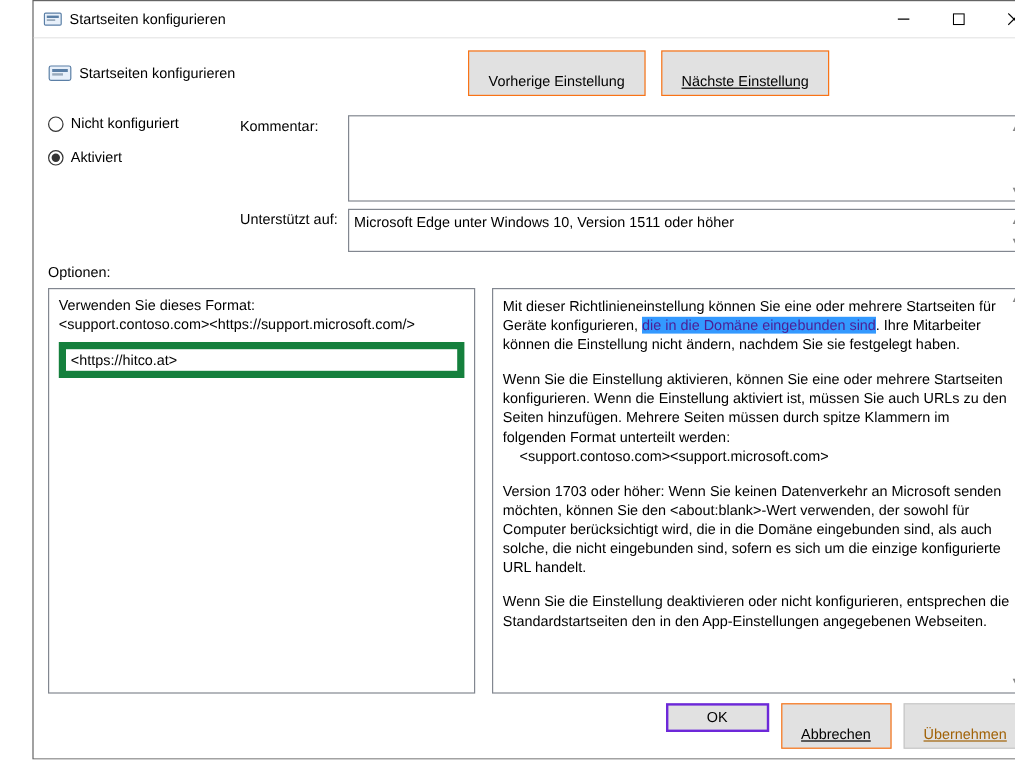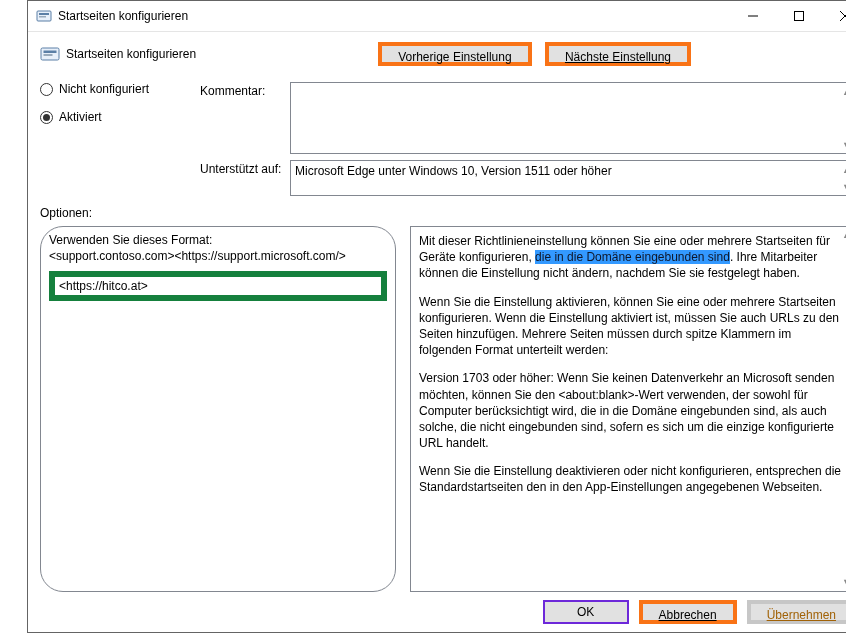"Vorherige Einstellung" .btn { border: 4px solid #f97316 -> 1px solid #f97316; padding: 4px 16px -> 18px 16px }
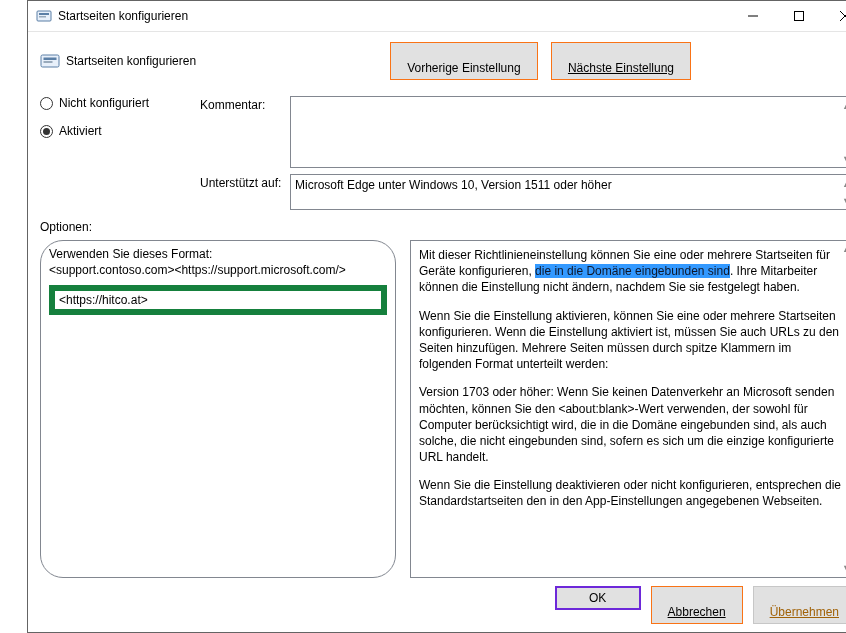"Verwenden Sie dieses Format:" .panel.left { border-radius: 23px -> none }
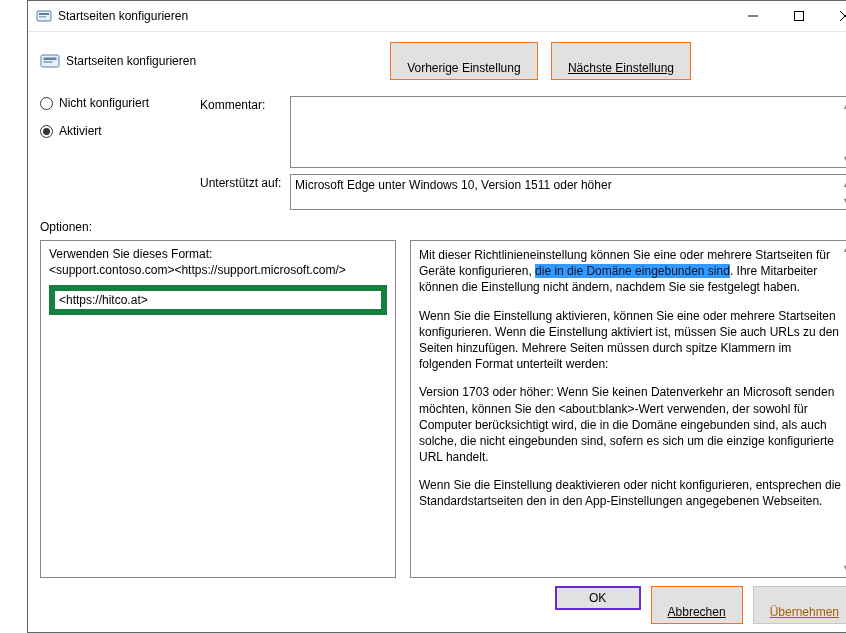"die in die Domäne eingebunden" .hl { color: #0f172a -> #4c1d95 }
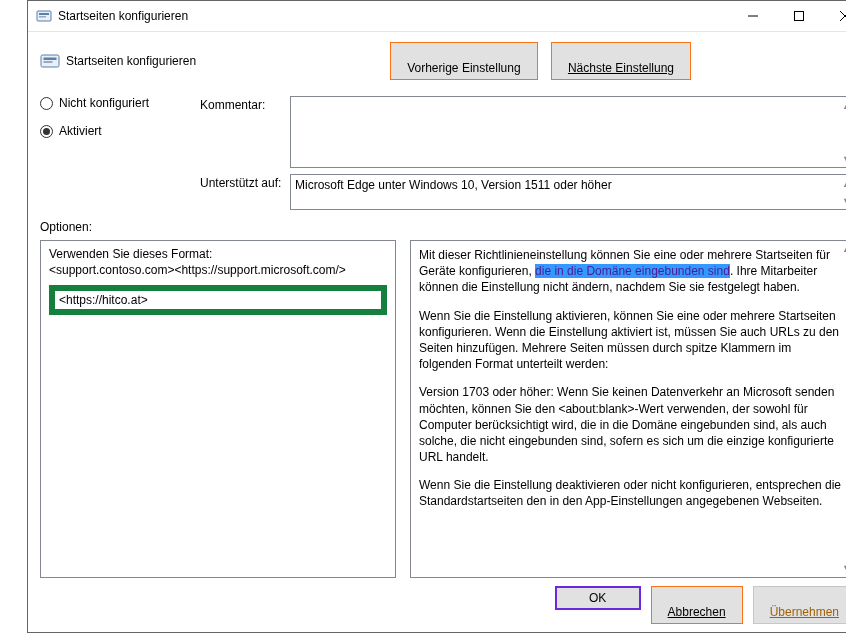"<support.contoso.com><support.microsoft." span.help-indent { html: none -> <span>&lt;support.contoso.com&gt;&lt;support.microsoft.com&gt;</span> }
